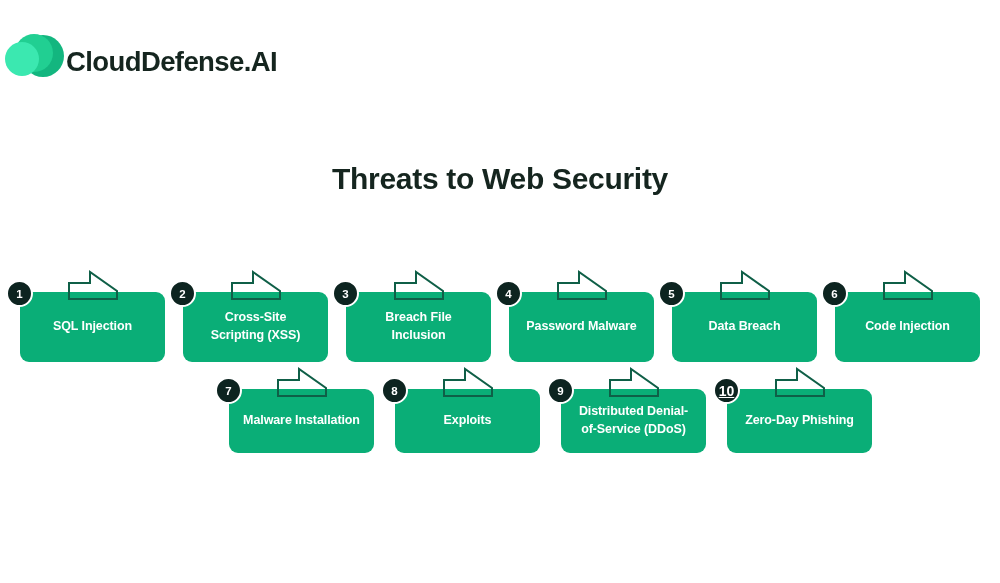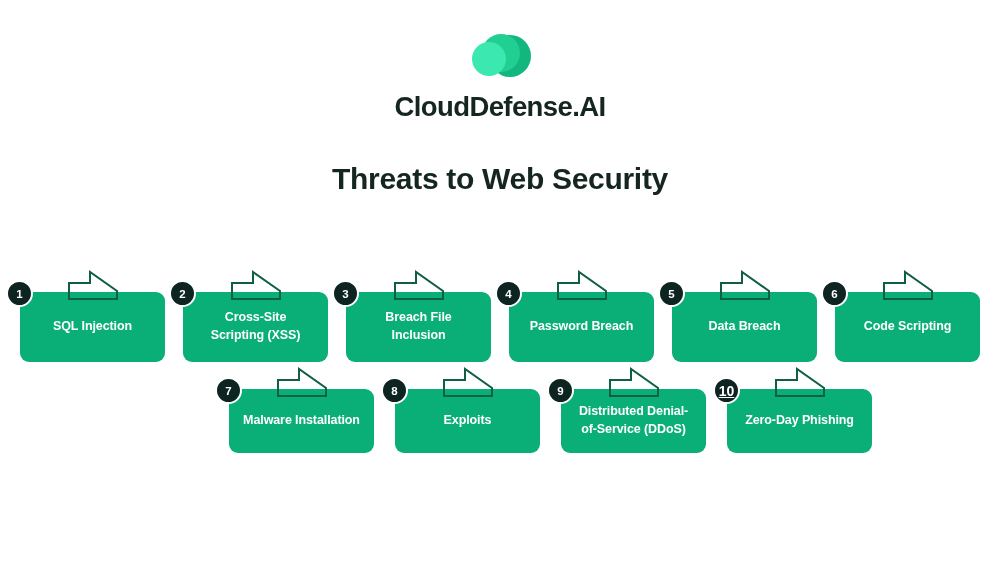"CloudDefense.AI" .brand { flex-direction: column -> row }
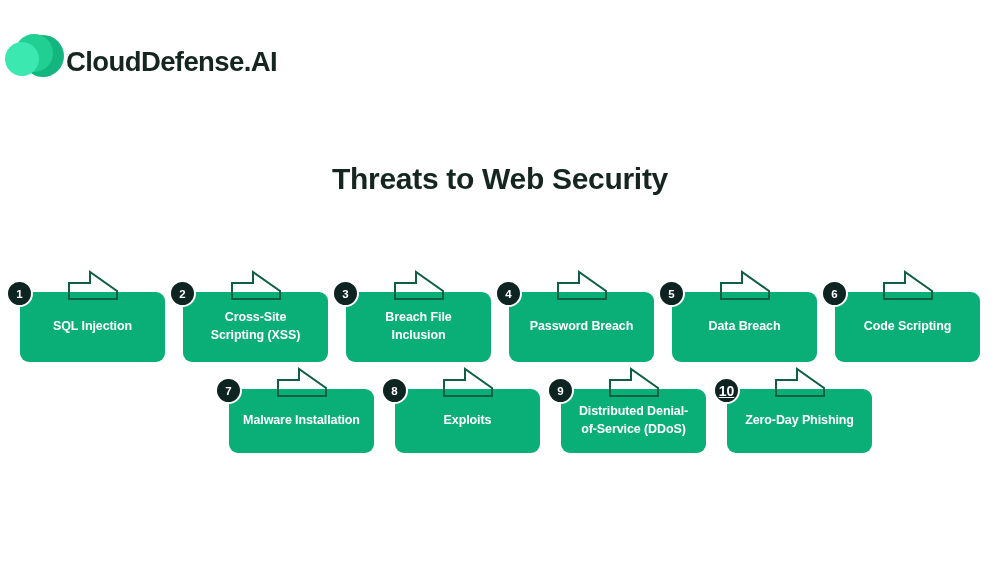"Password Breach" div.card-label { text: Breach -> Malware }
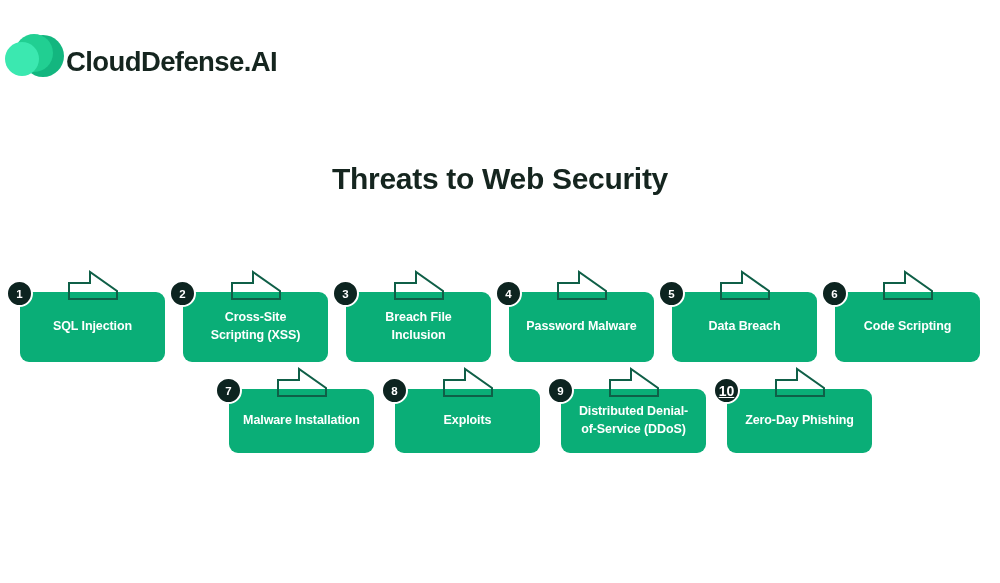"Code Scripting" div.card-label { text: Scripting -> Injection }
